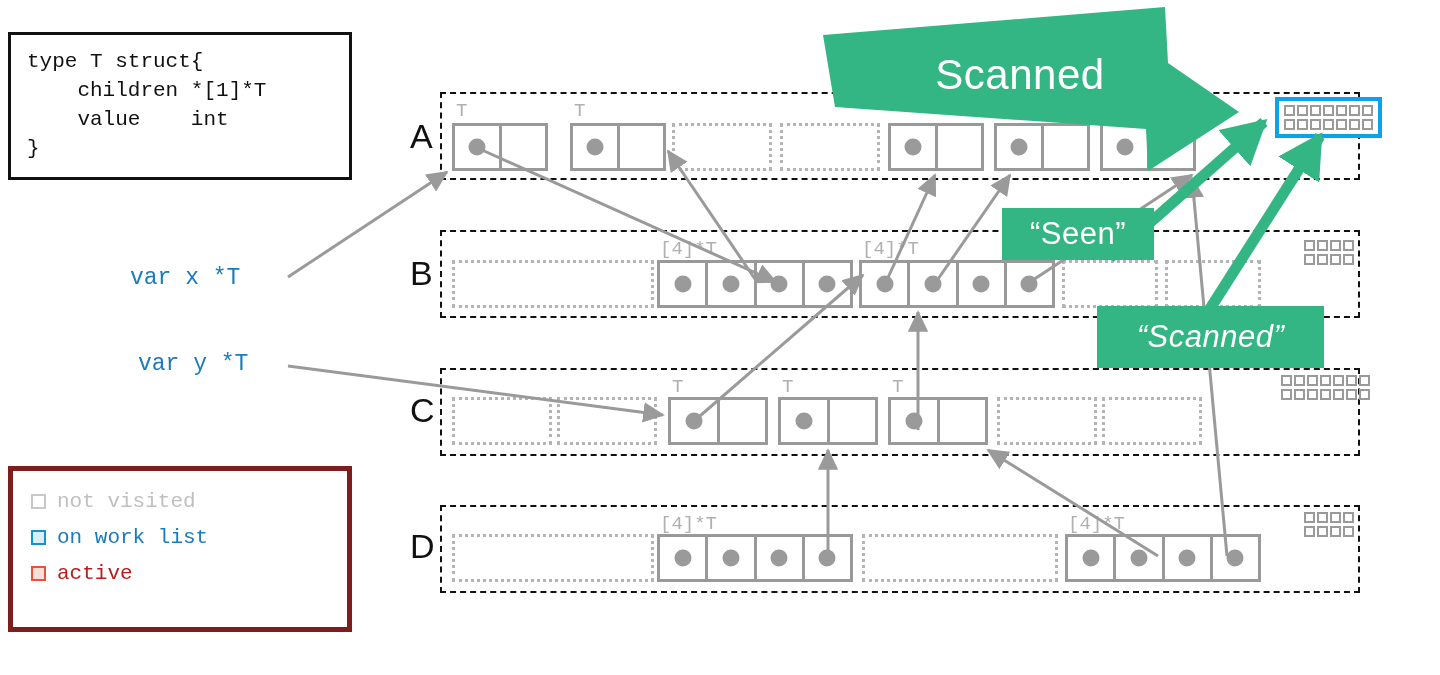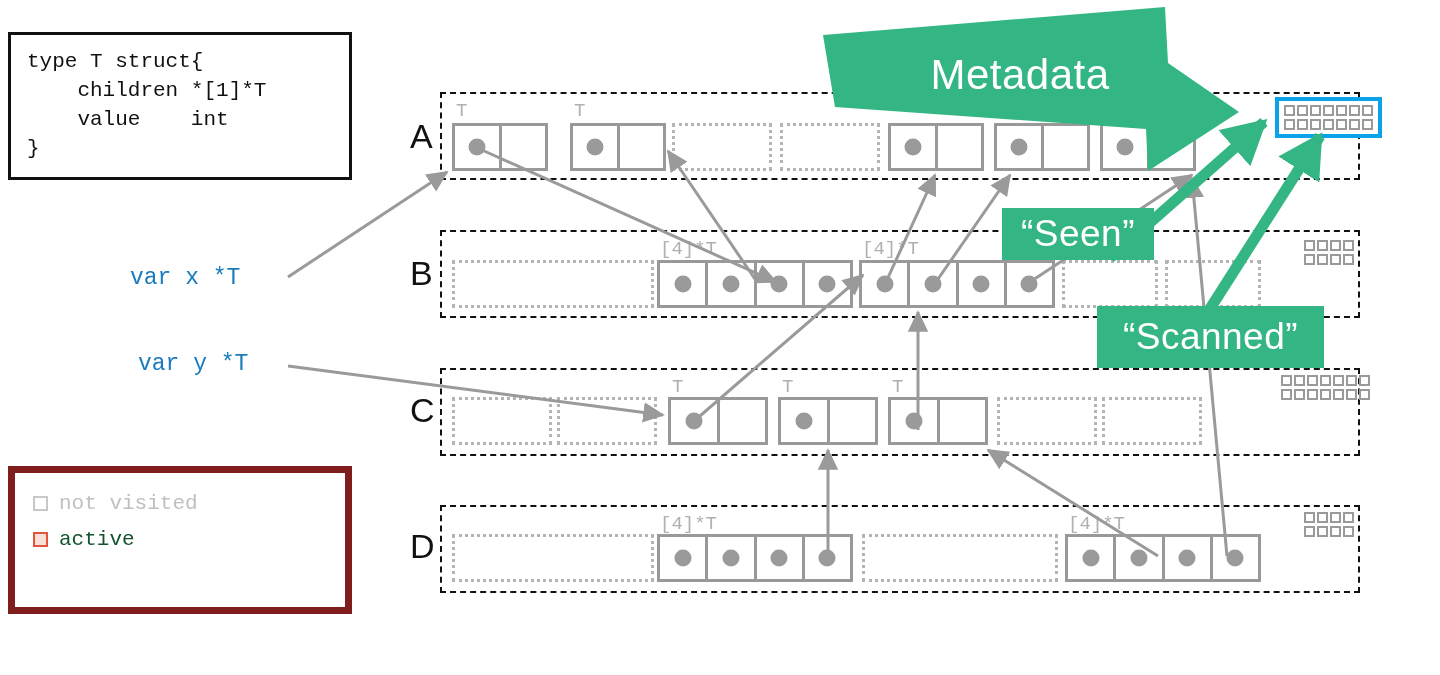"Metadata" div.greenbox { text: Metadata -> Scanned }
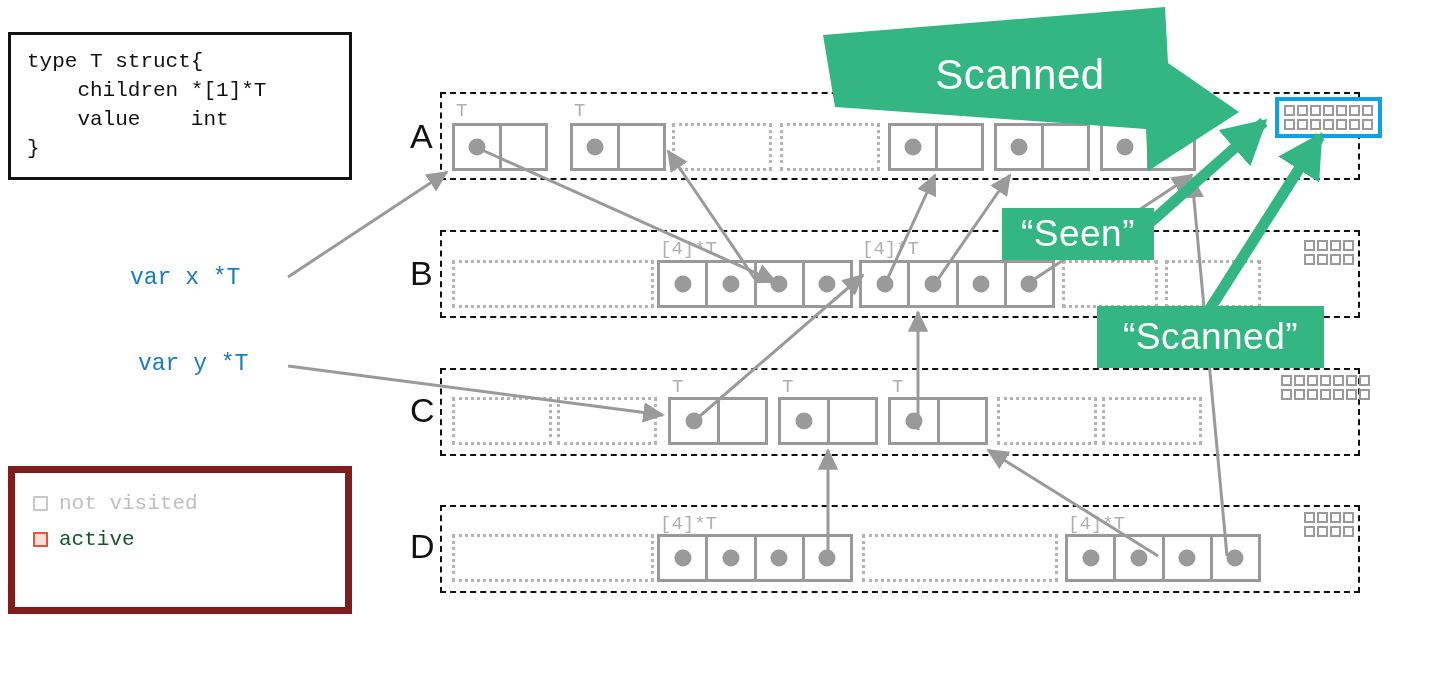"“Seen”" .greenbox { font-size: 37px -> 31px }
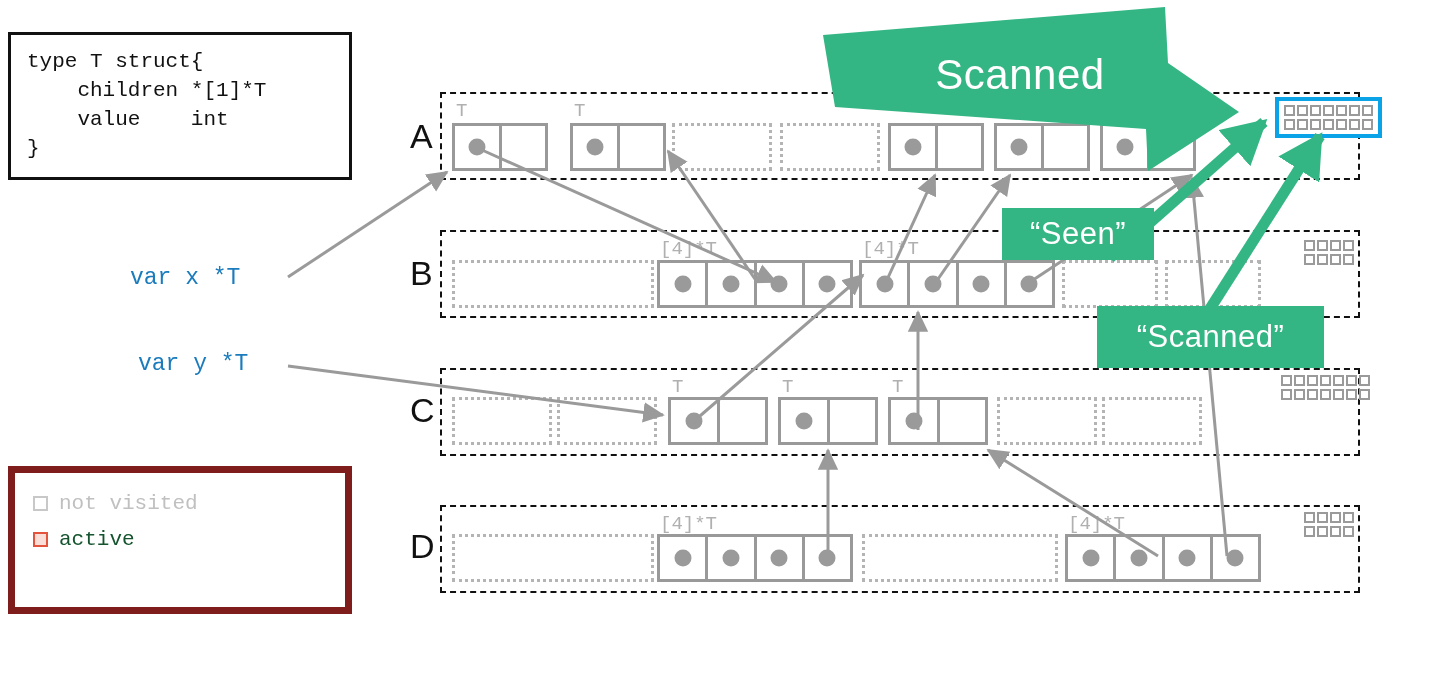"“Scanned”" div.greenbox { font-style: none -> italic }
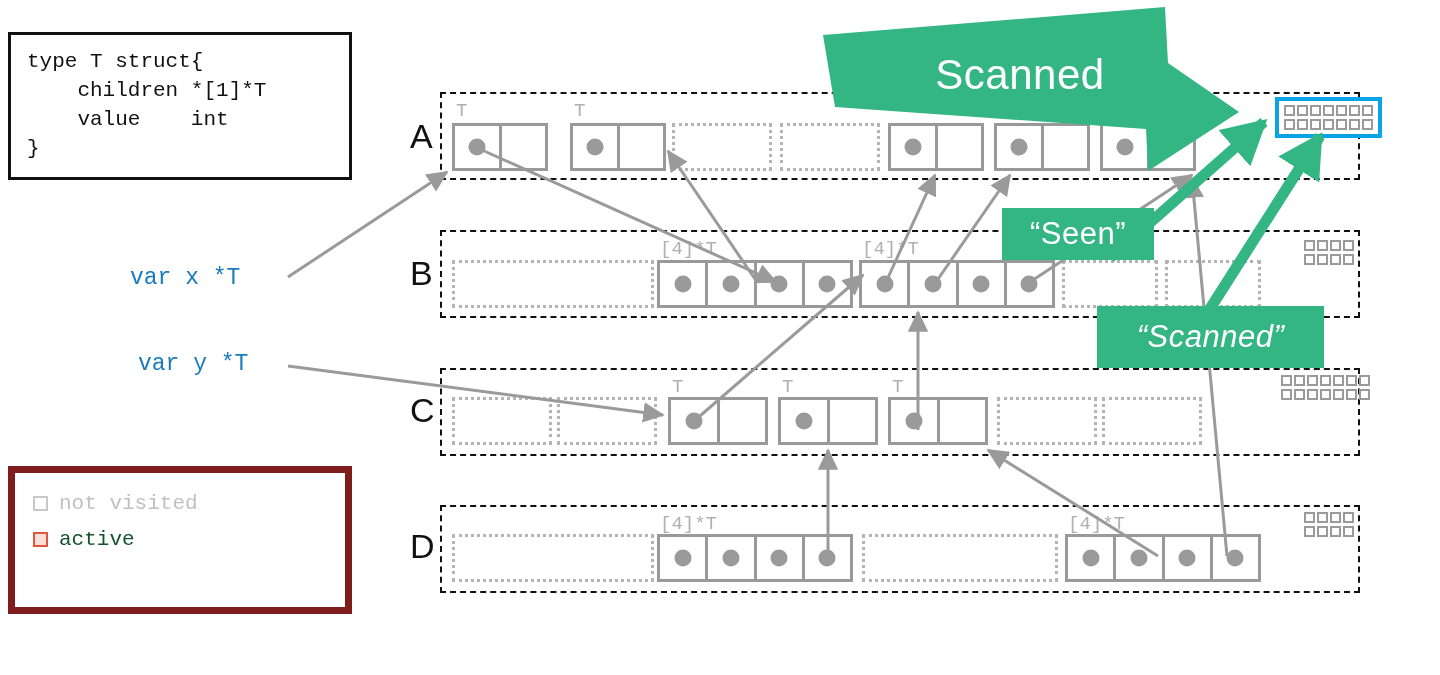"not visited" #legend-box { border: 7px solid #7f1d1d -> 5px solid #7f1d1d; height: 148px -> 166px }
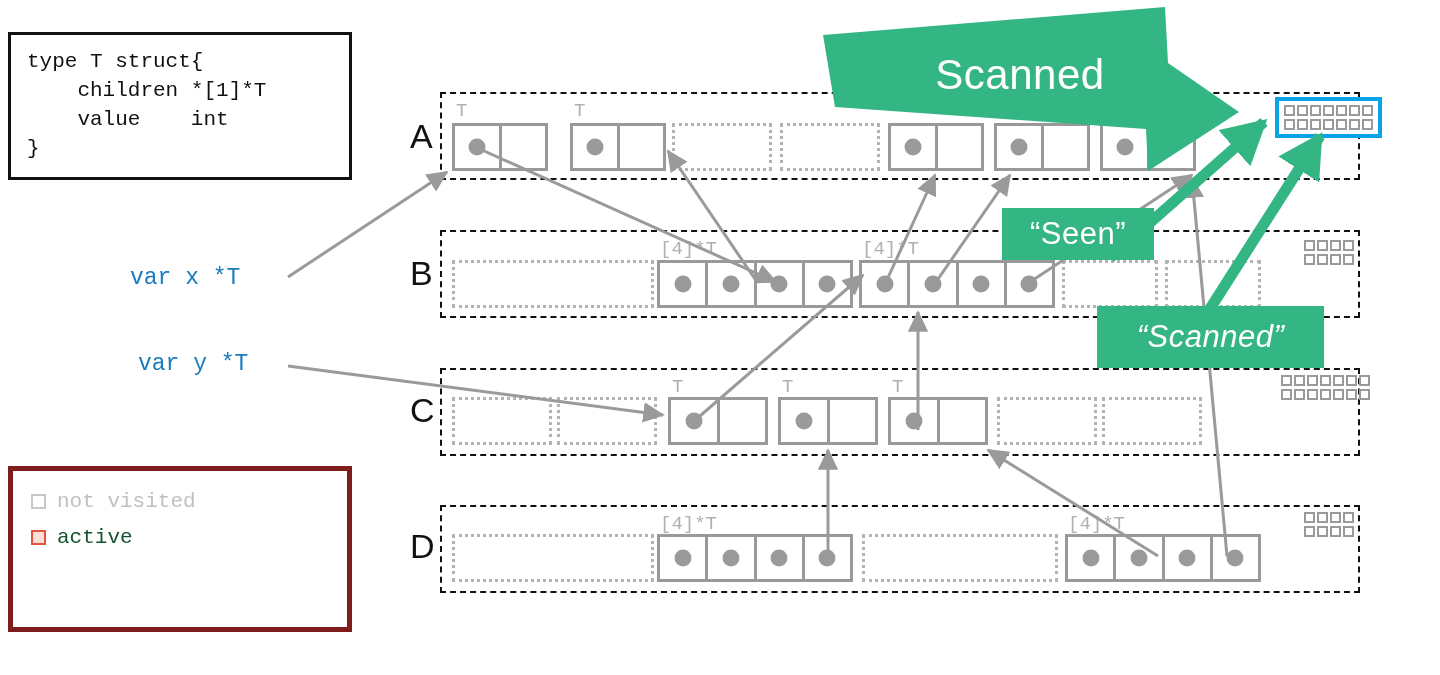"on work list" div.legend-row { html: none -> <div> <span></span> <span>on work list</span> </div> }
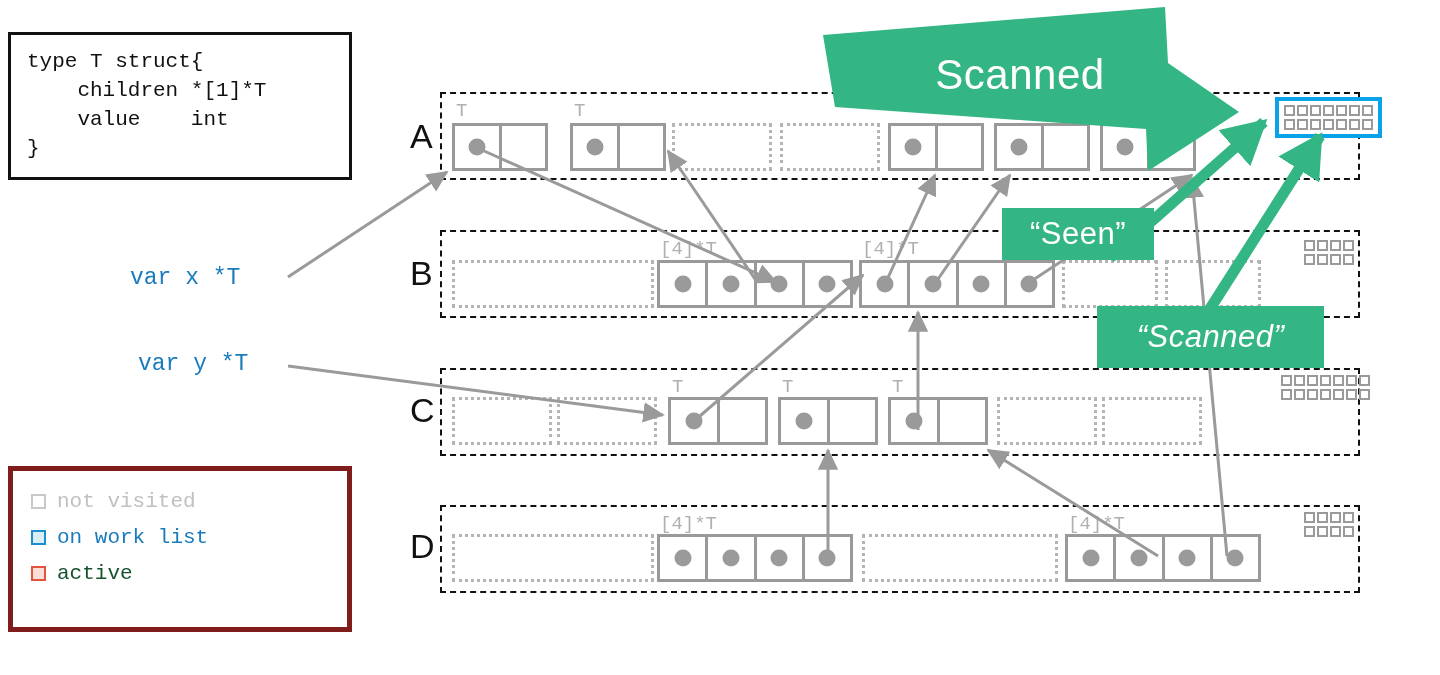"active" span { color: #14532d -> #b91c1c }
